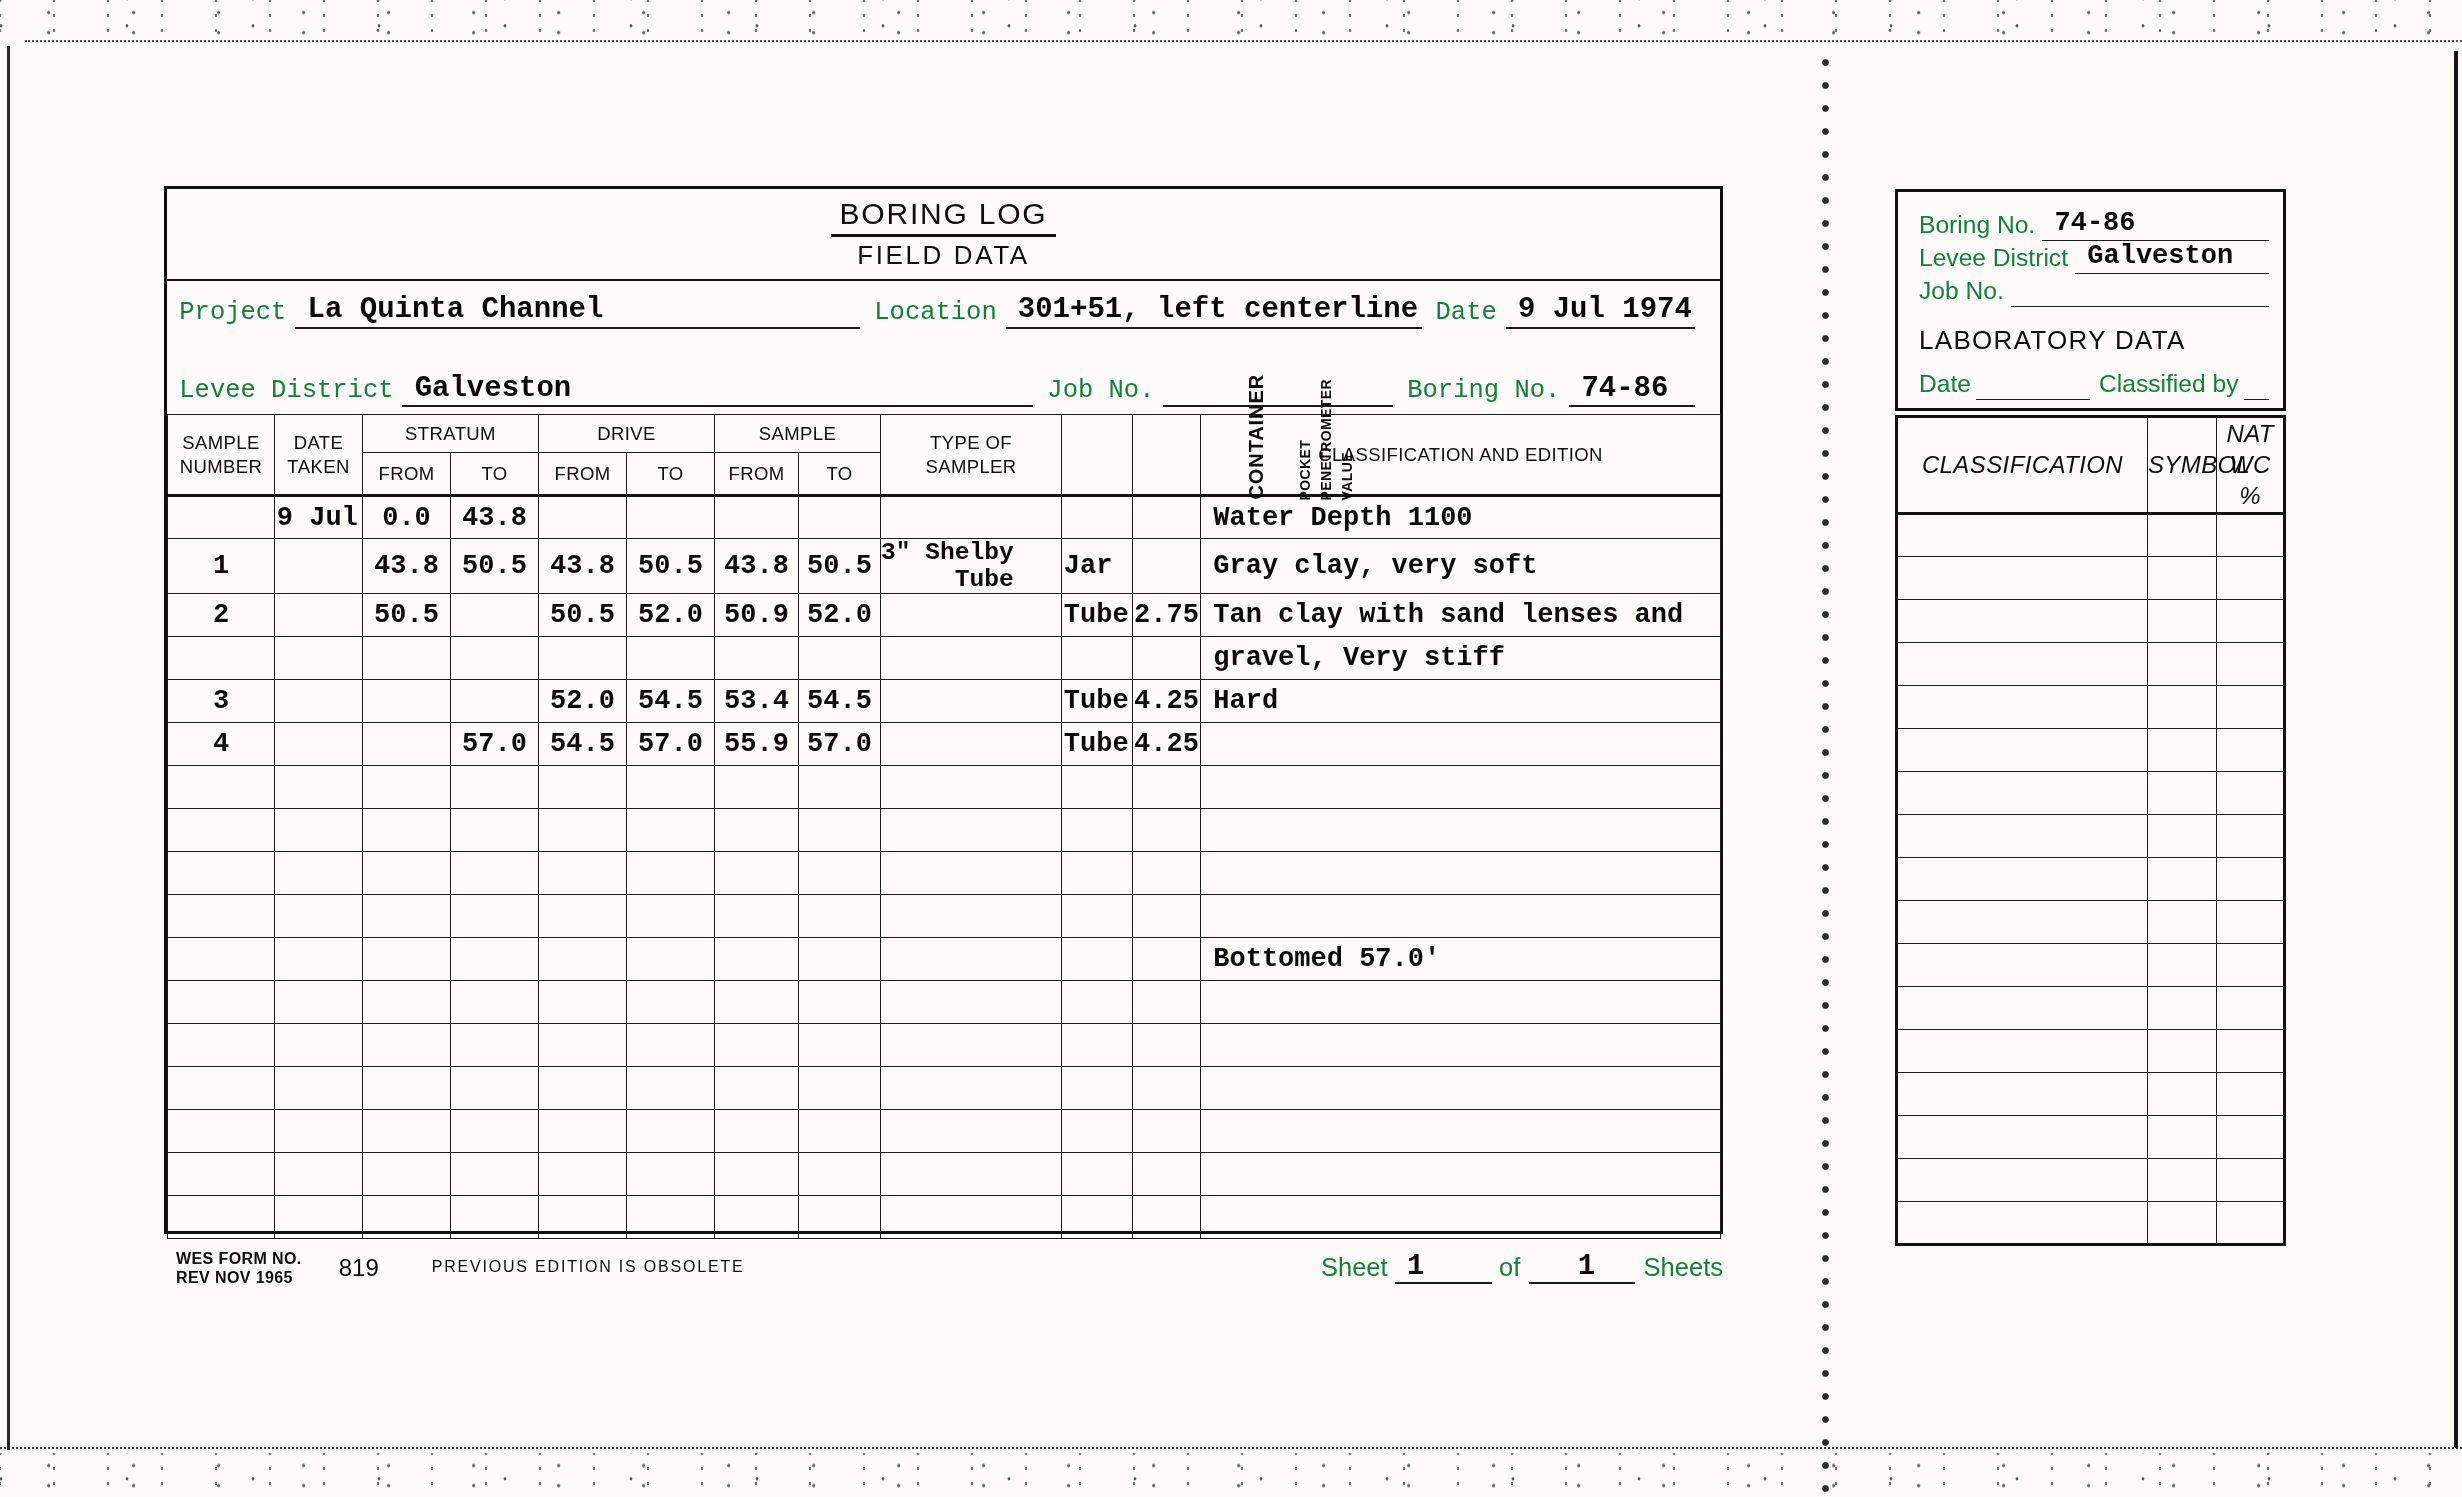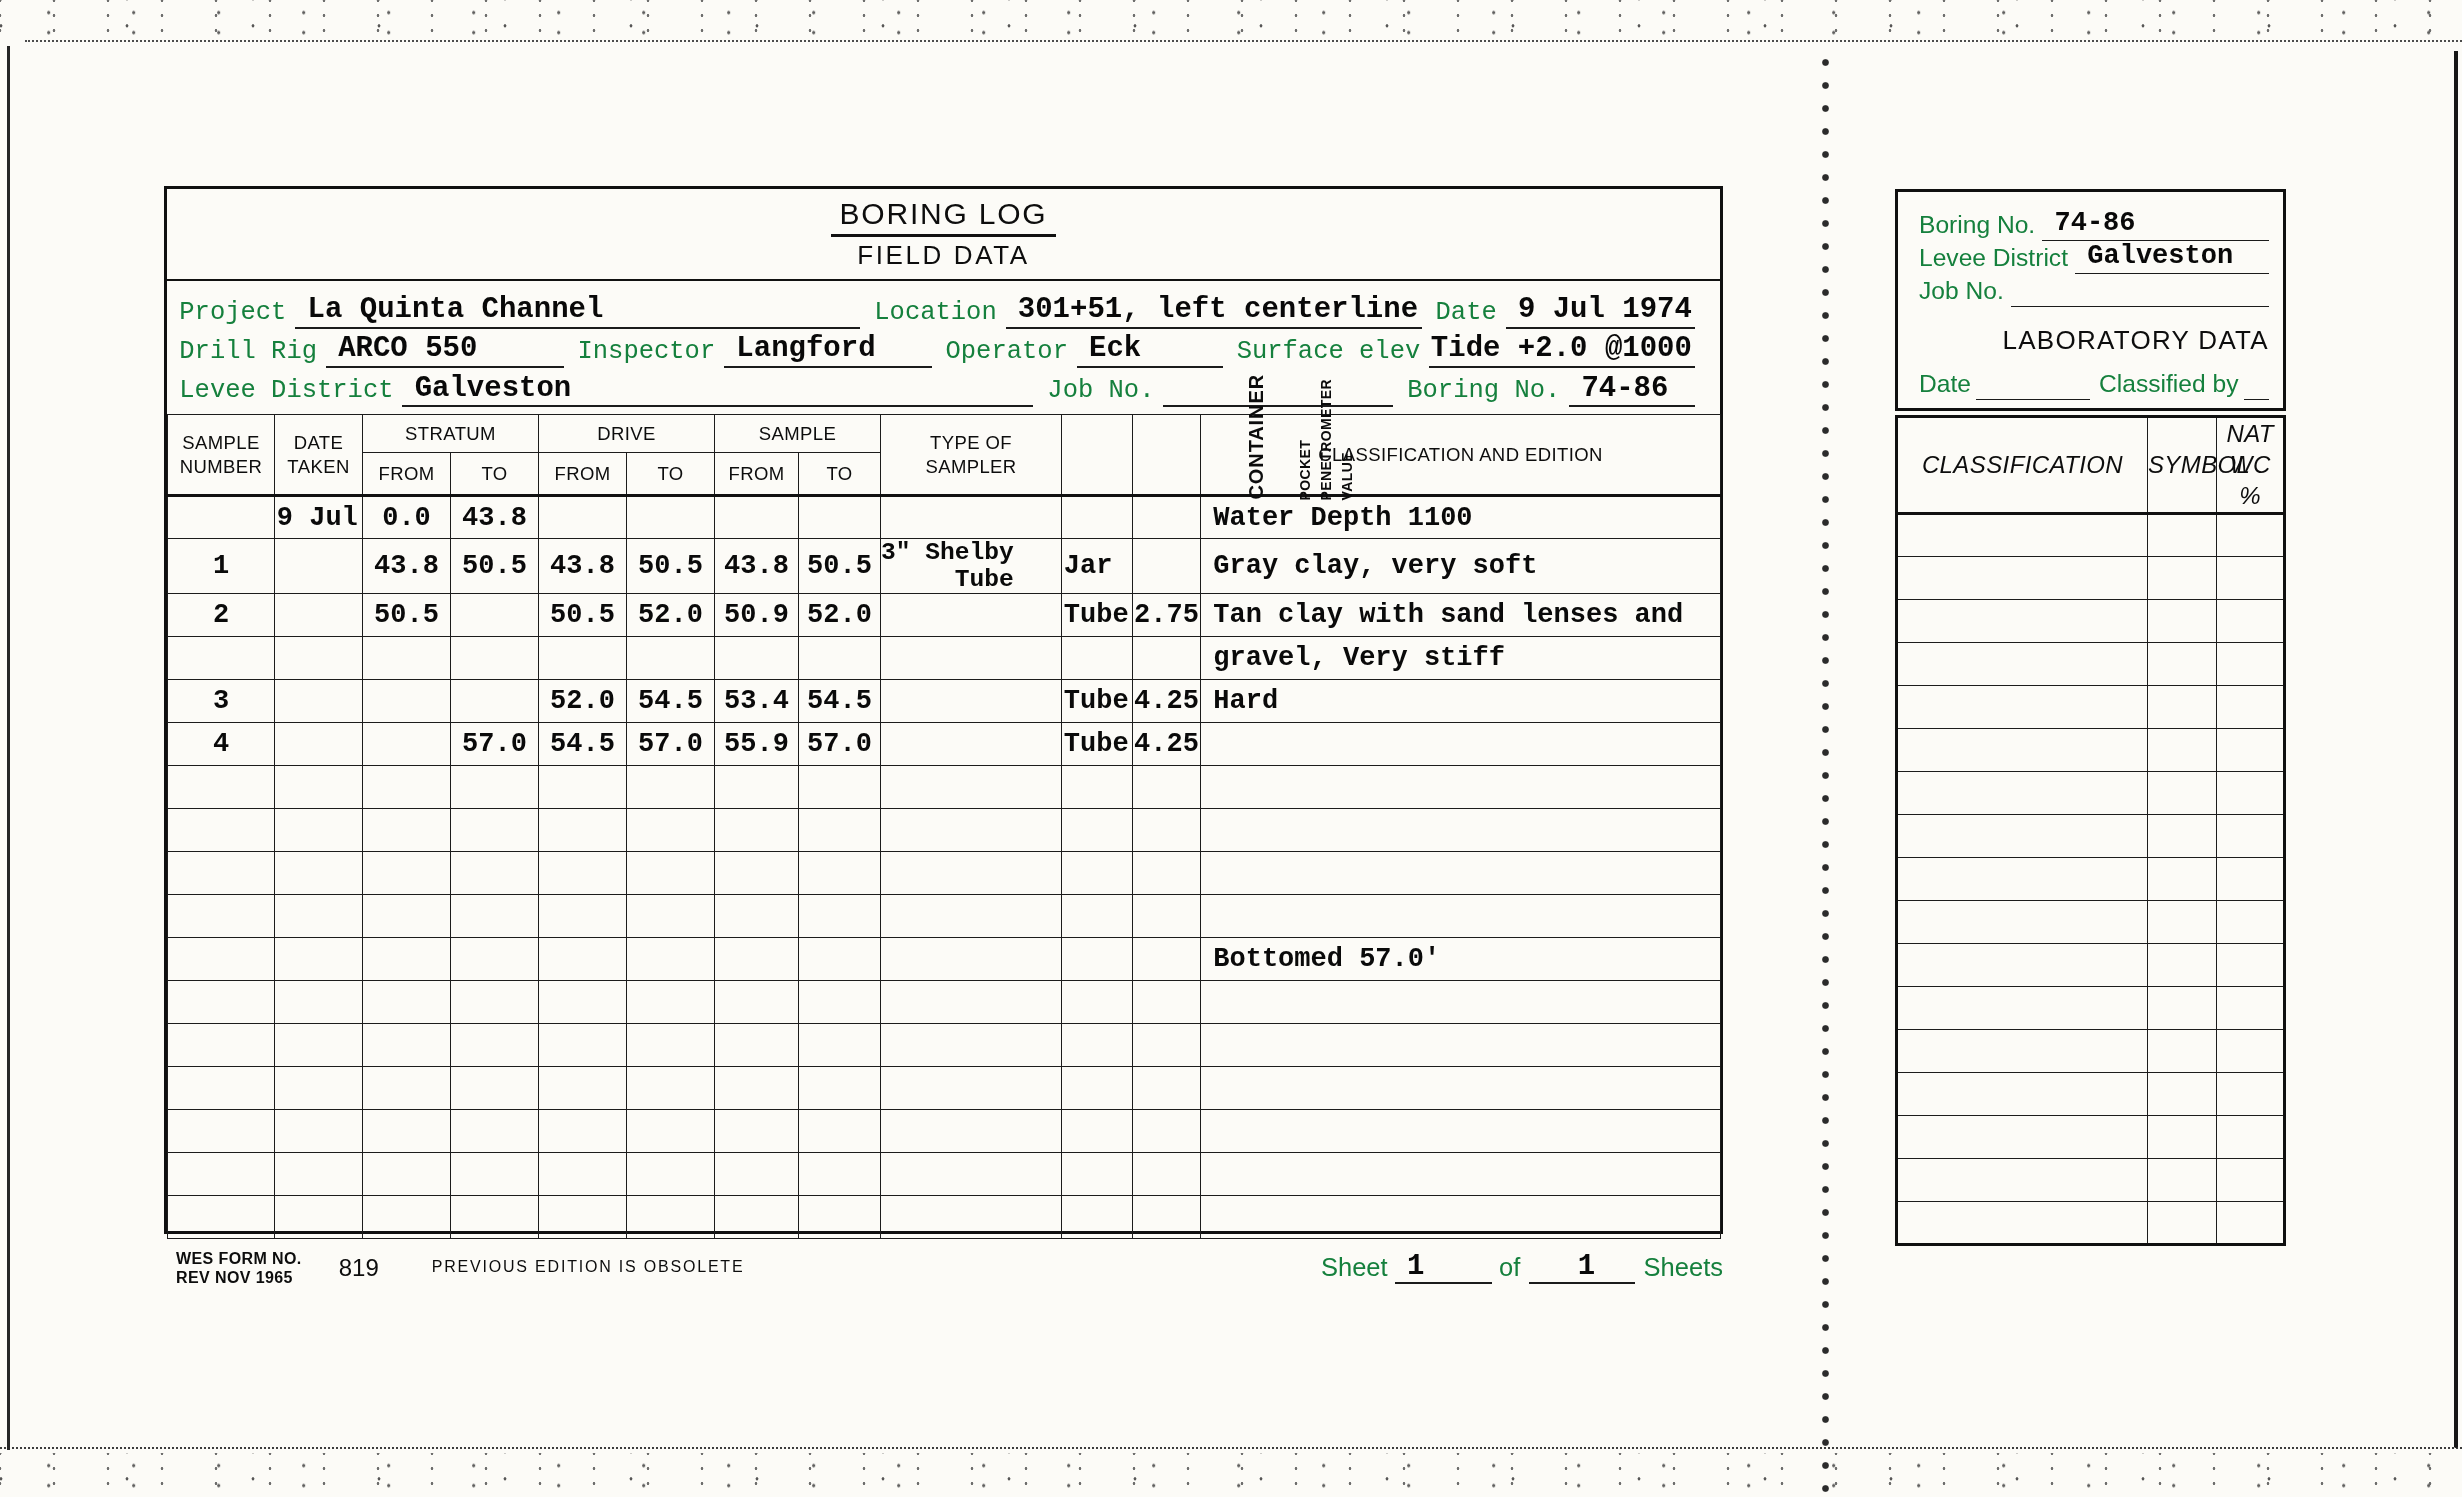"Drill Rig" div.info-row { html: <div> <span>Drill Rig</span> <span> <span>ARCO 550</span> </span> <span>Inspector</span> <span> <span>Langford</span> </span> <span>Operator</span> <span> <span>Eck</span> </span> <span>Surface elev</span> <span> <span>Tide +2.0 @1000</span> </span> </div> -> none }
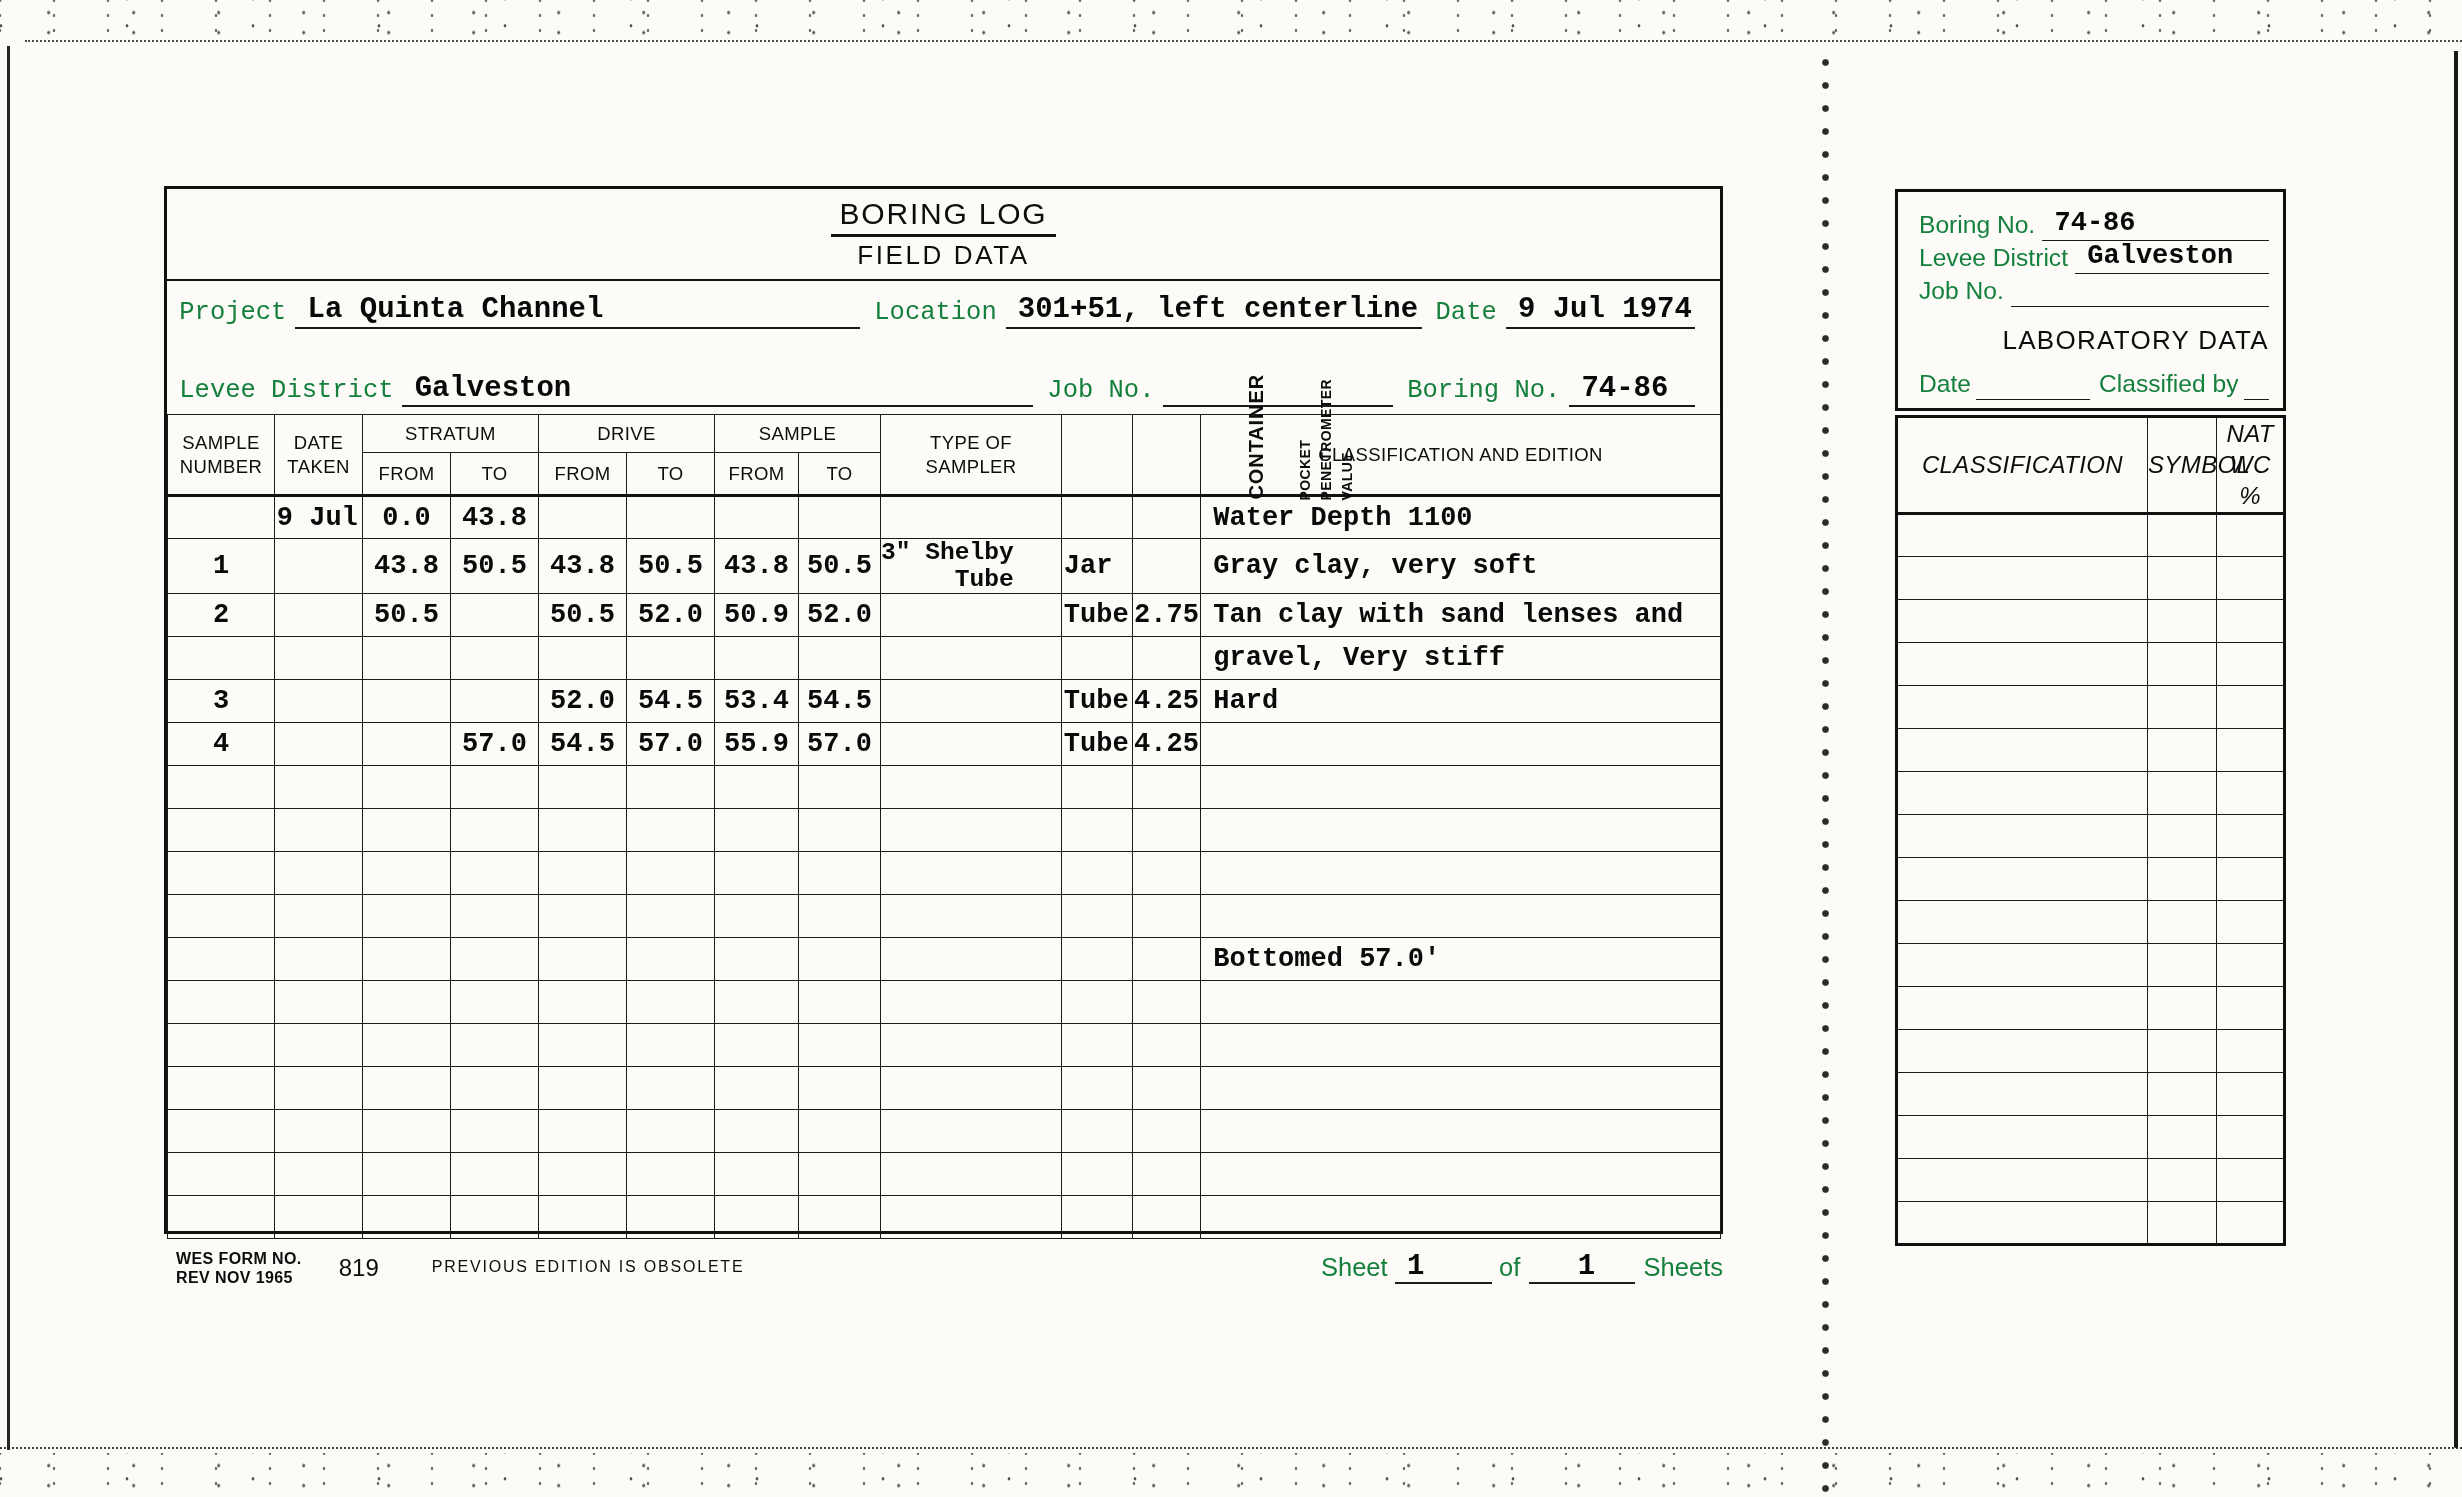"LABORATORY DATA" .lab-title { text-align: right -> left }
